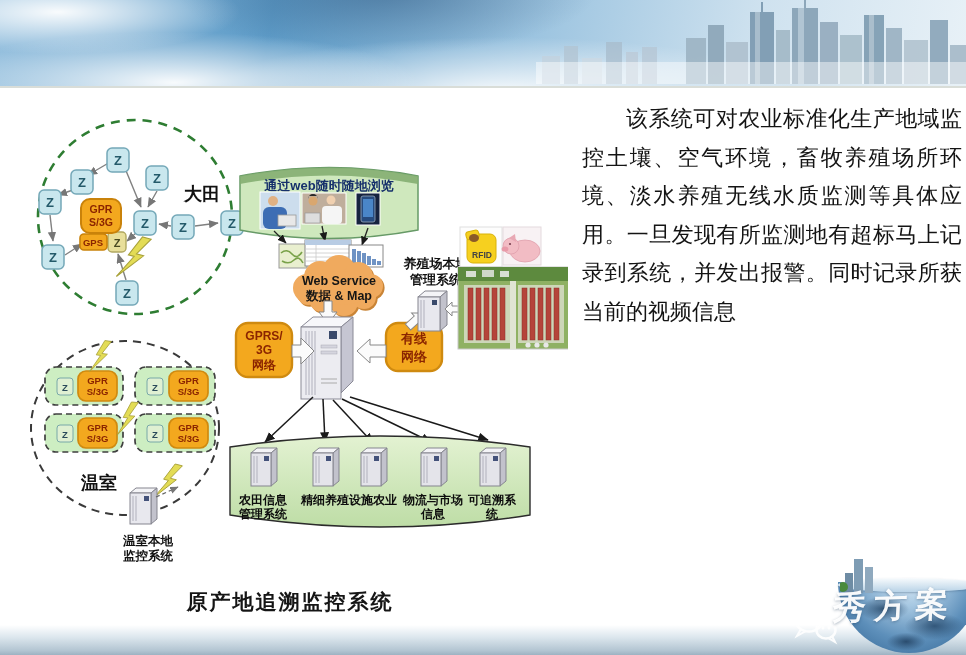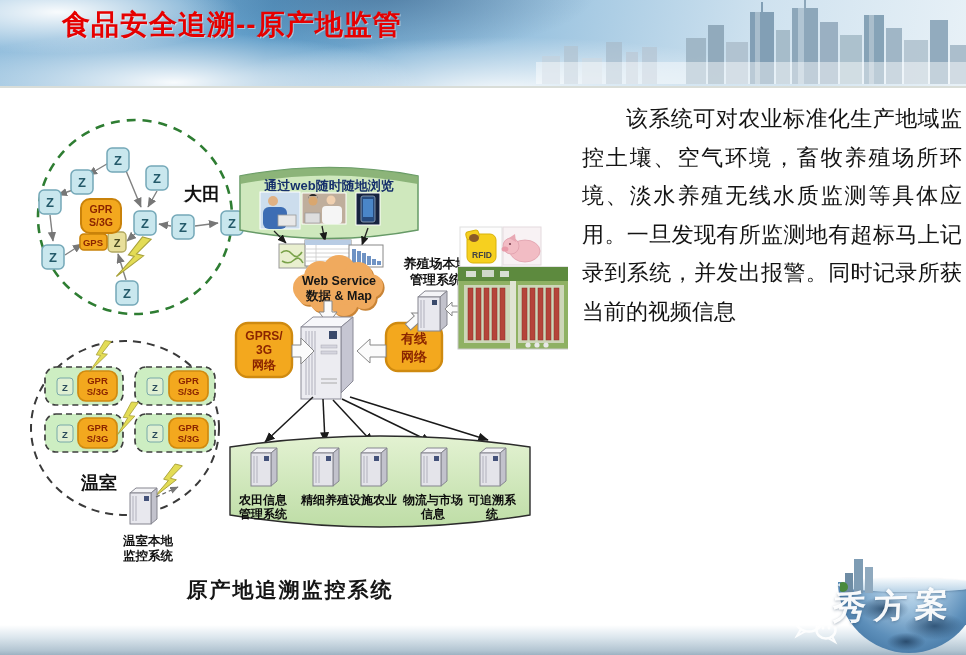"食品安全追溯--原产地监管" div.slide-title { html: <div>食品安全追溯--原产地监管</div> -> none }
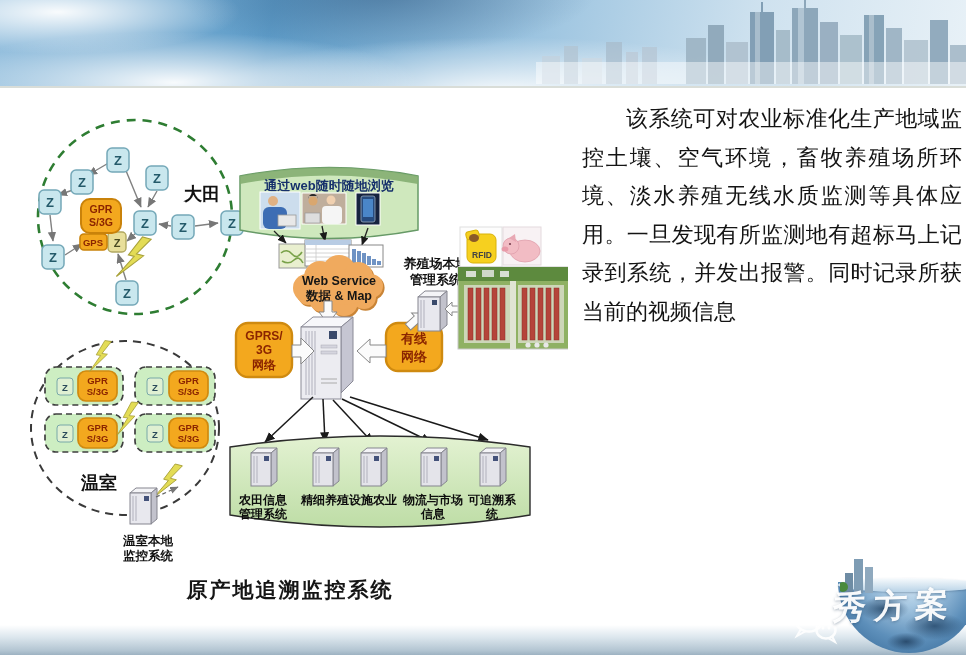"原产地追溯监控系统" .caption { top: 576px -> 588px }
